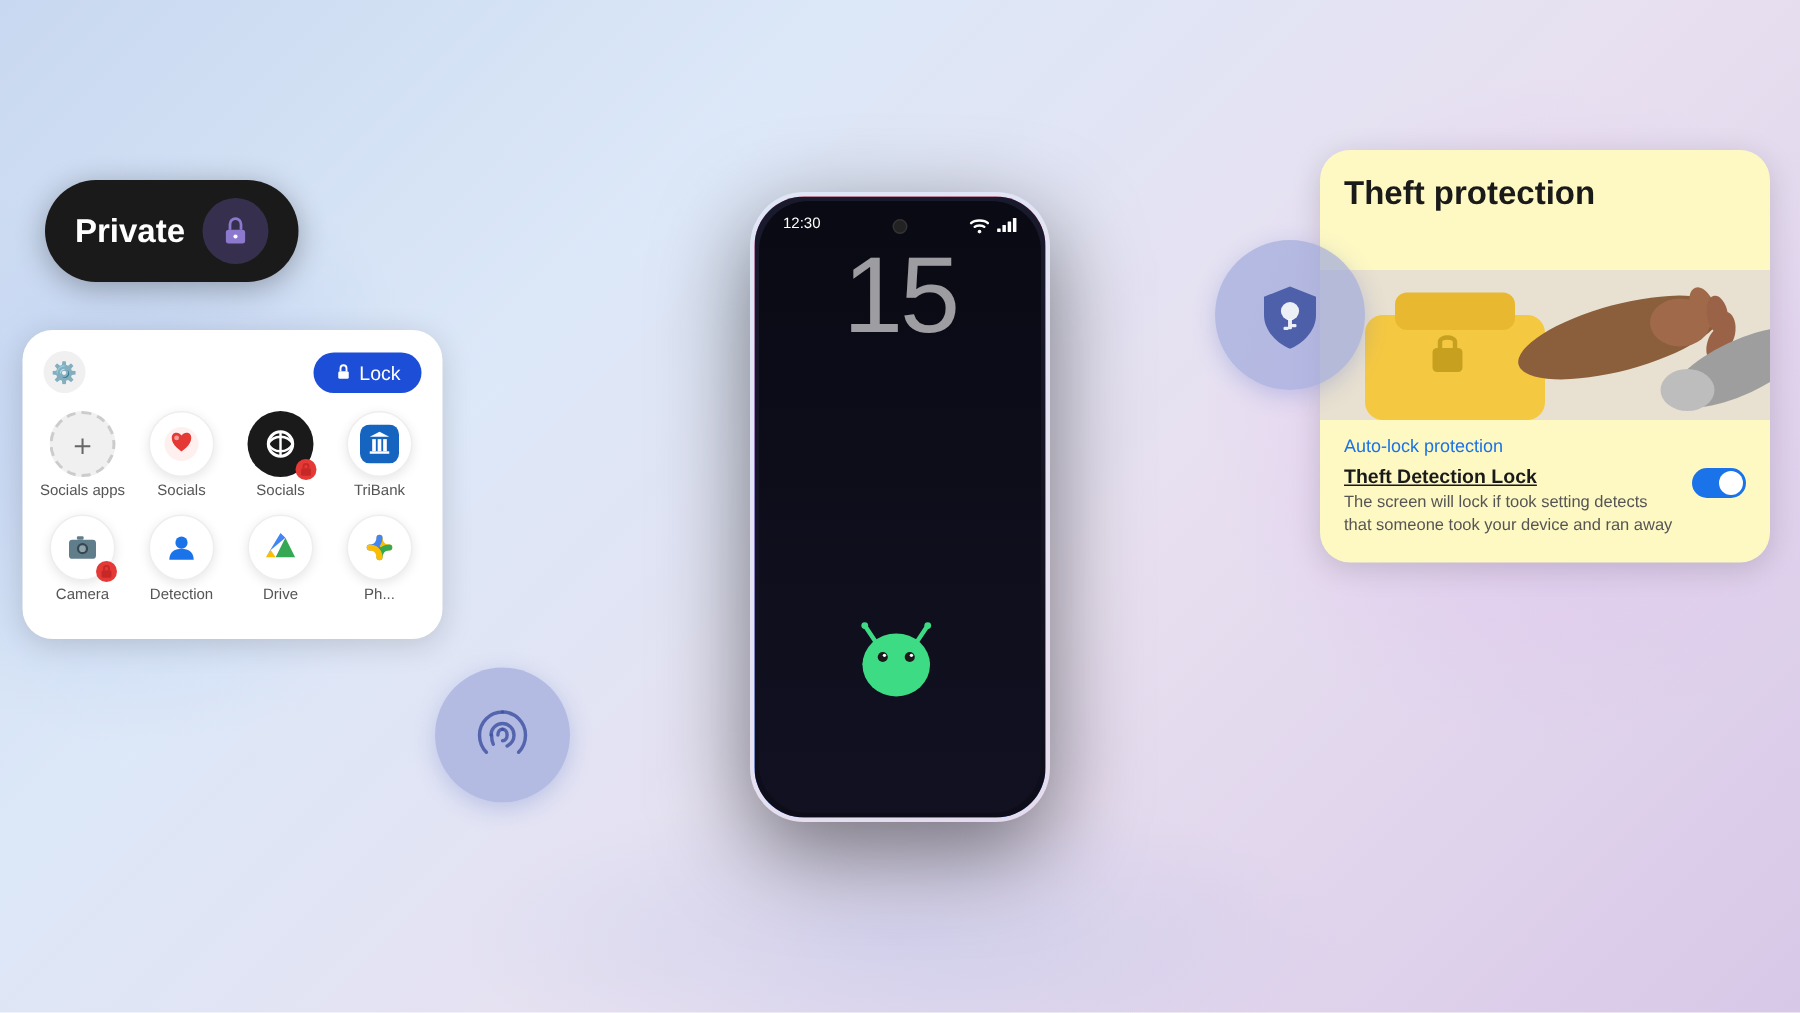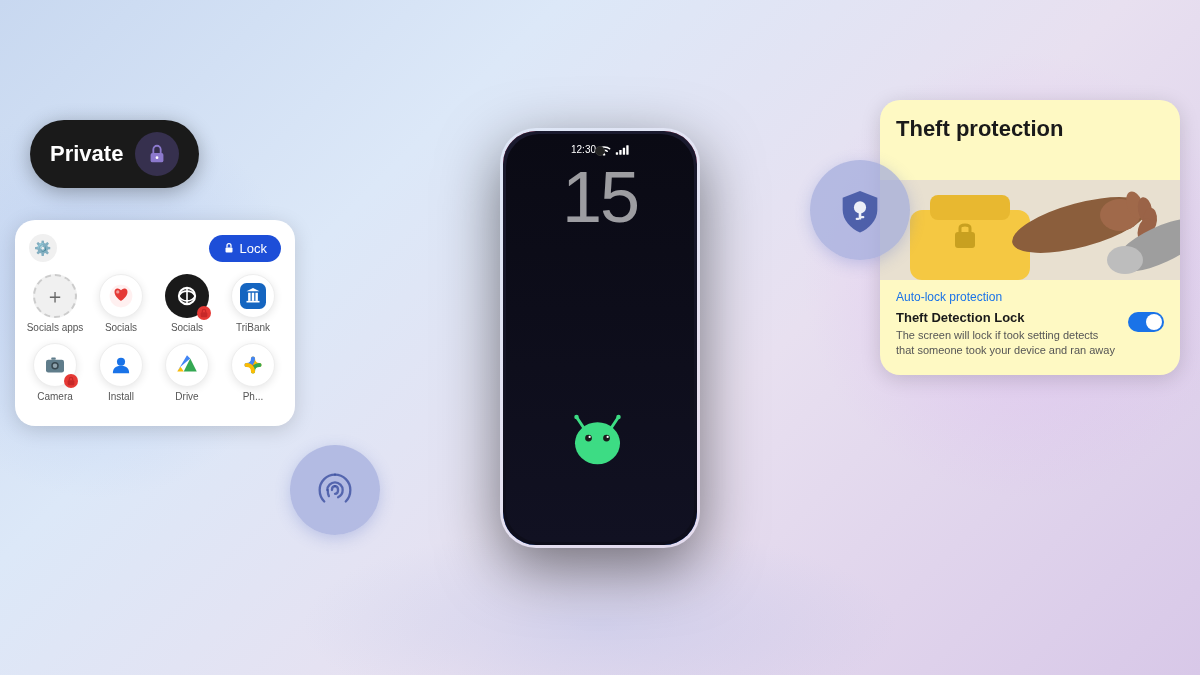"12:30" .phone-status-bar { justify-content: center -> space-between }
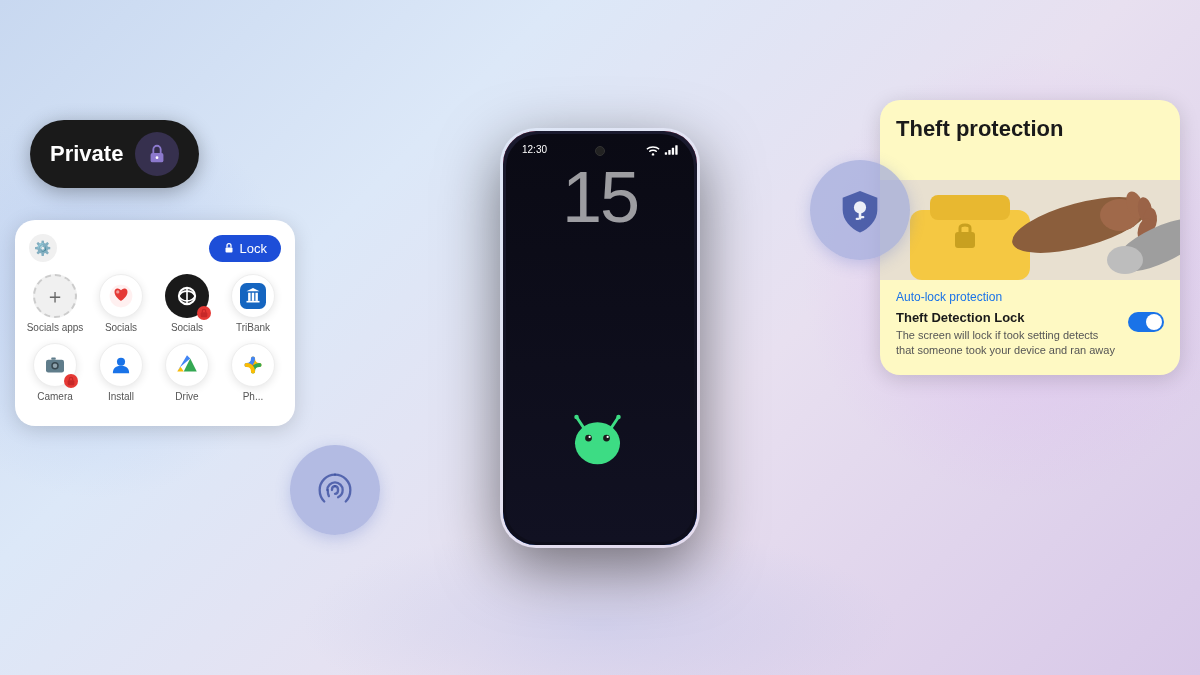"Theft Detection Lock" .theft-detection-text h4 { text-decoration: none -> underline }
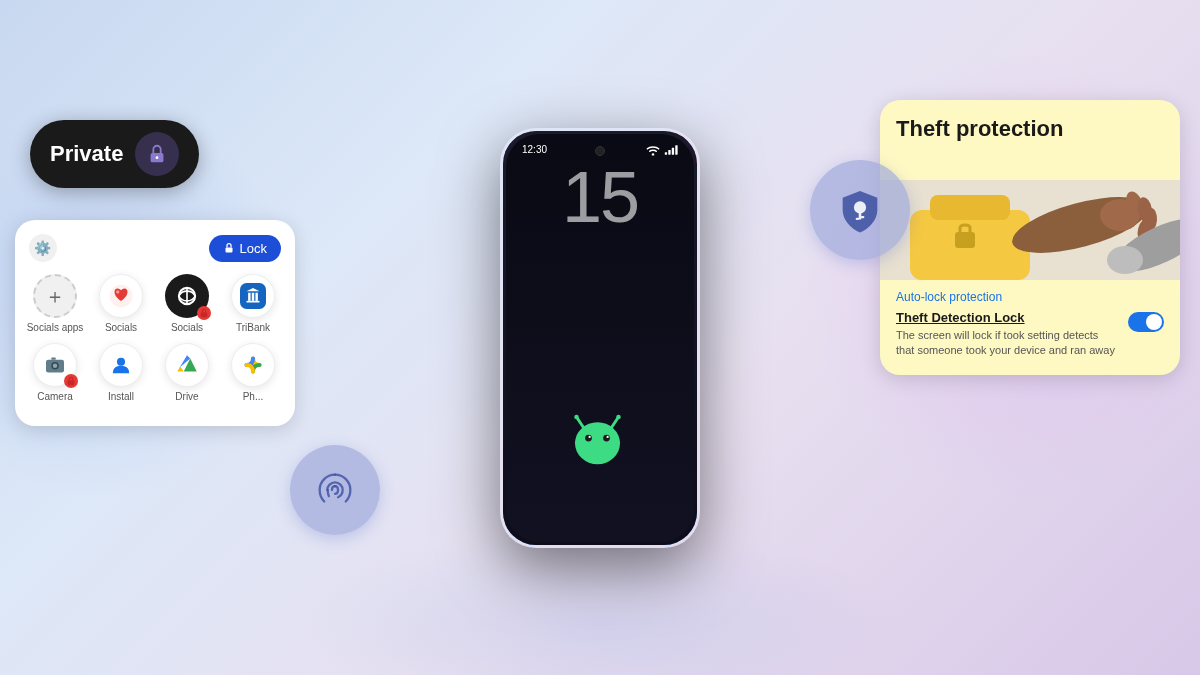"Install" span.app-name { text: Install -> Detection }
